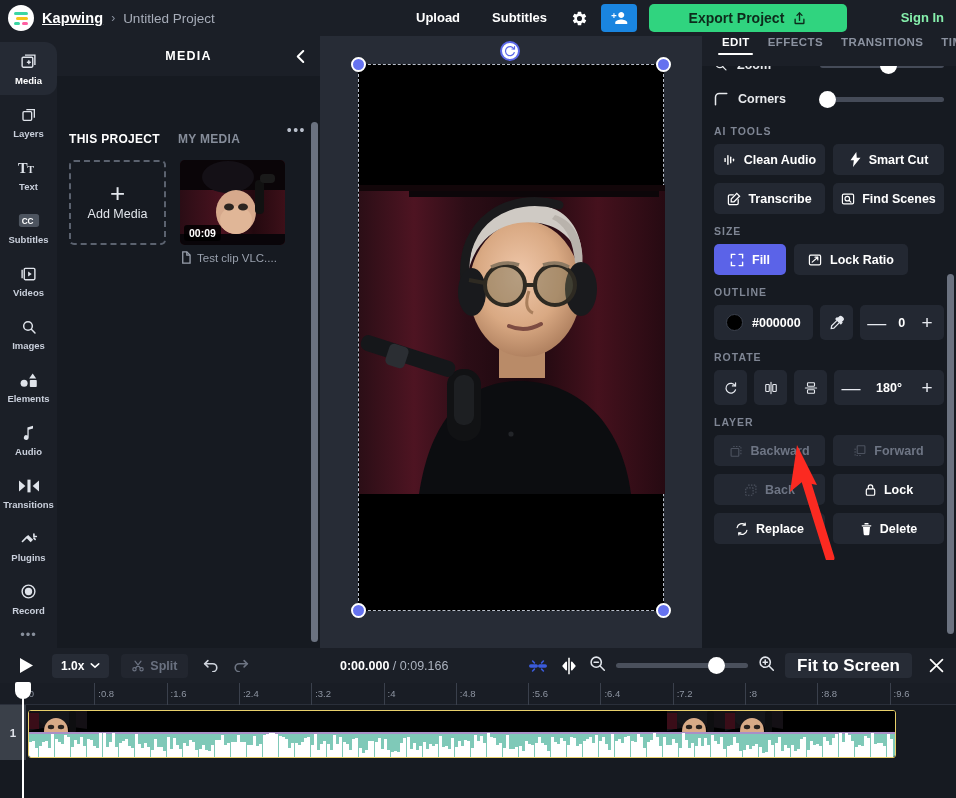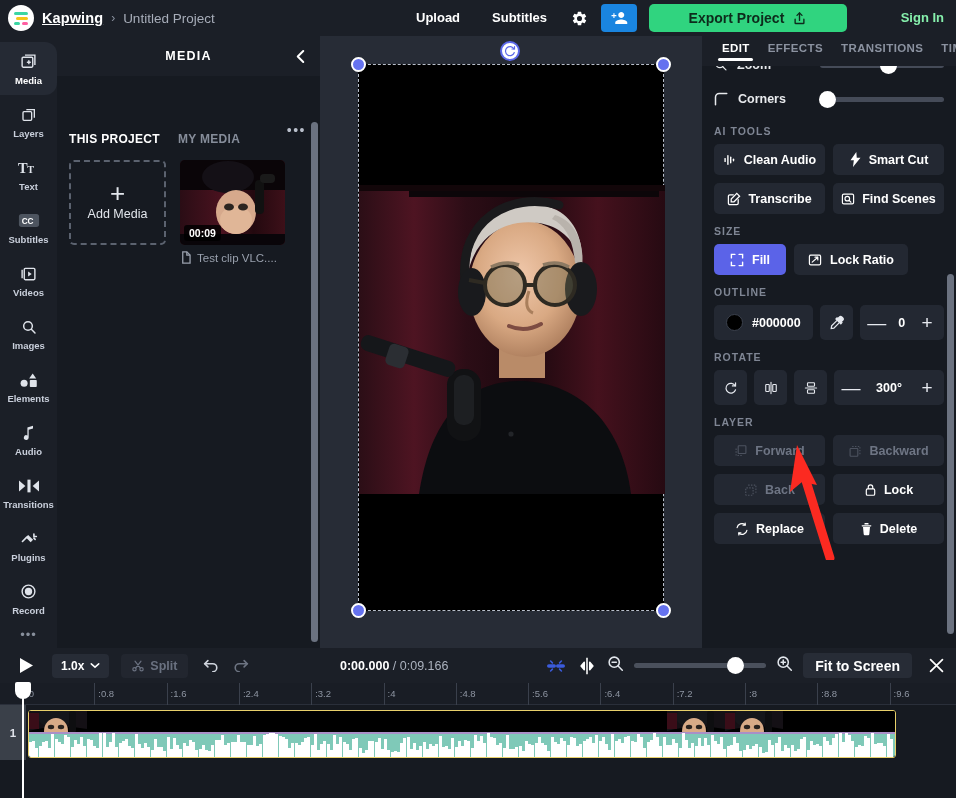"EDIT" .rp-tabs { align-items: center -> flex-start }
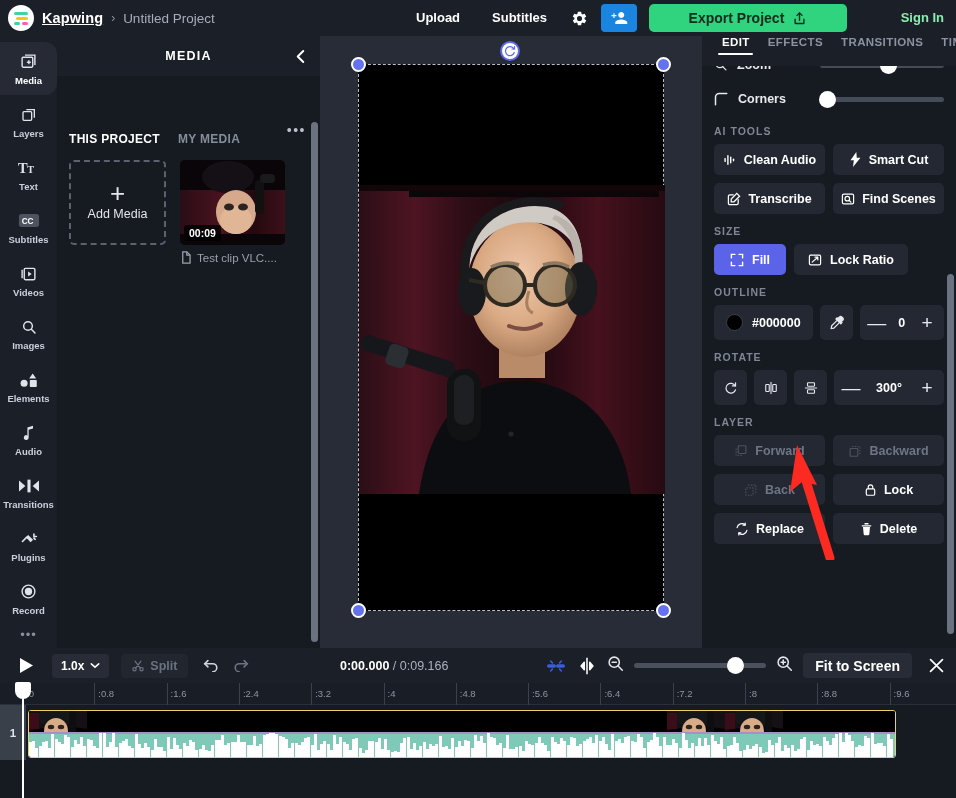"300°" span.sval { text: 300 -> 180 }
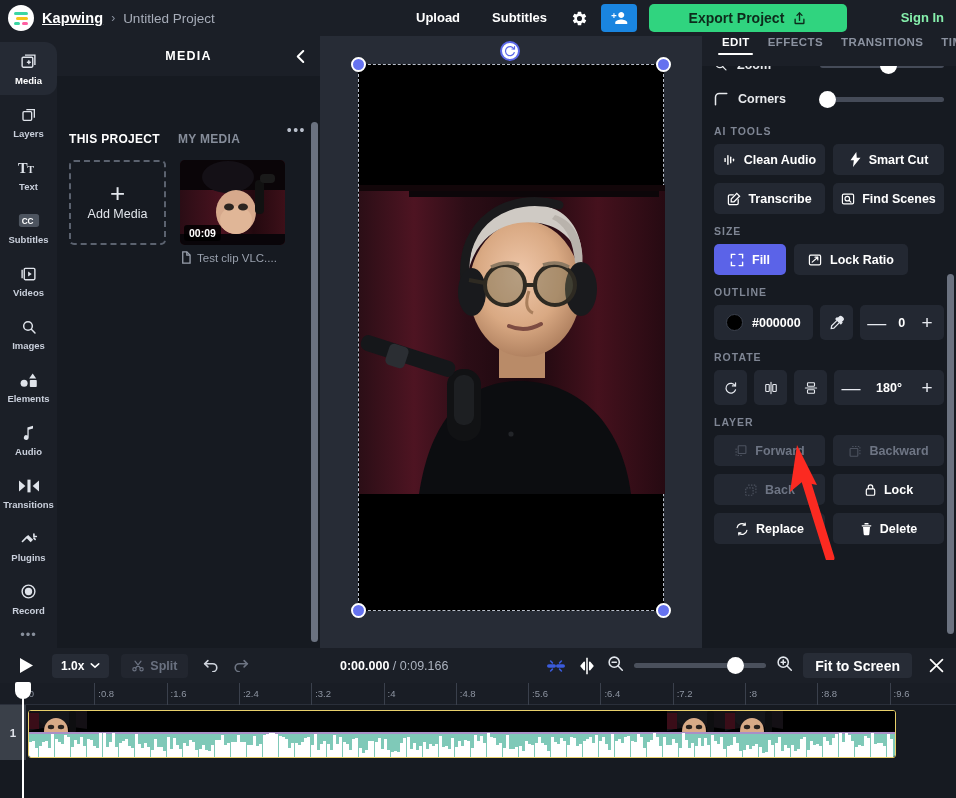"Forward" div.pbtn { order: before "Backward" -> after "Backward" }
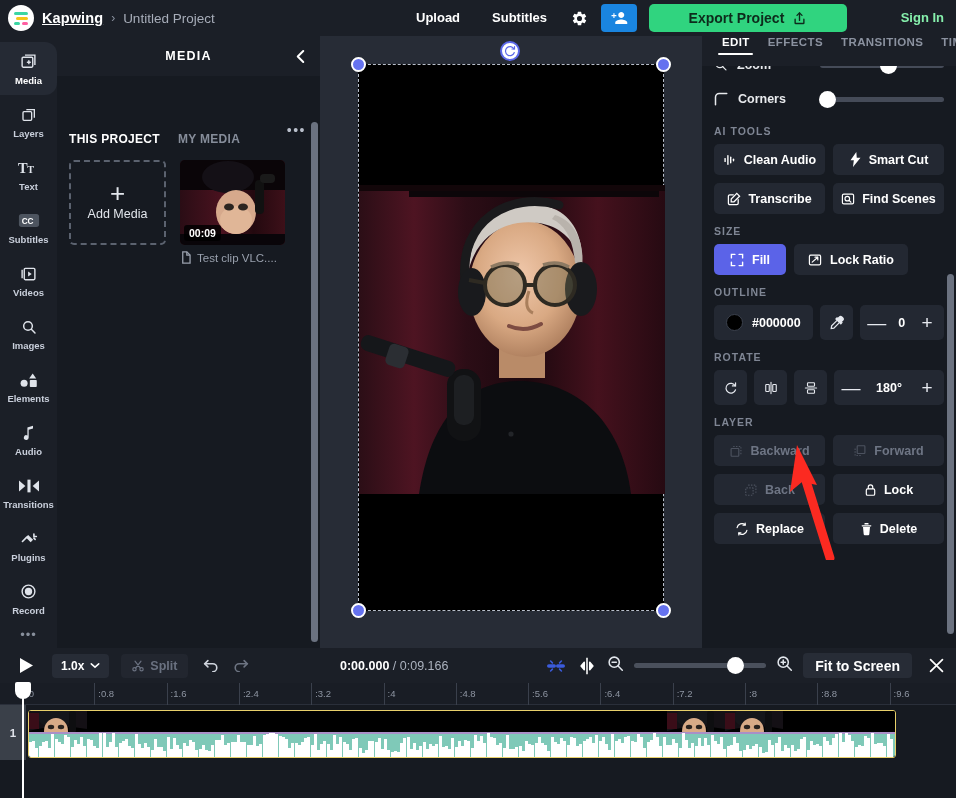"Fit to Screen" .fit-btn { font-size: 14px -> 17px }
